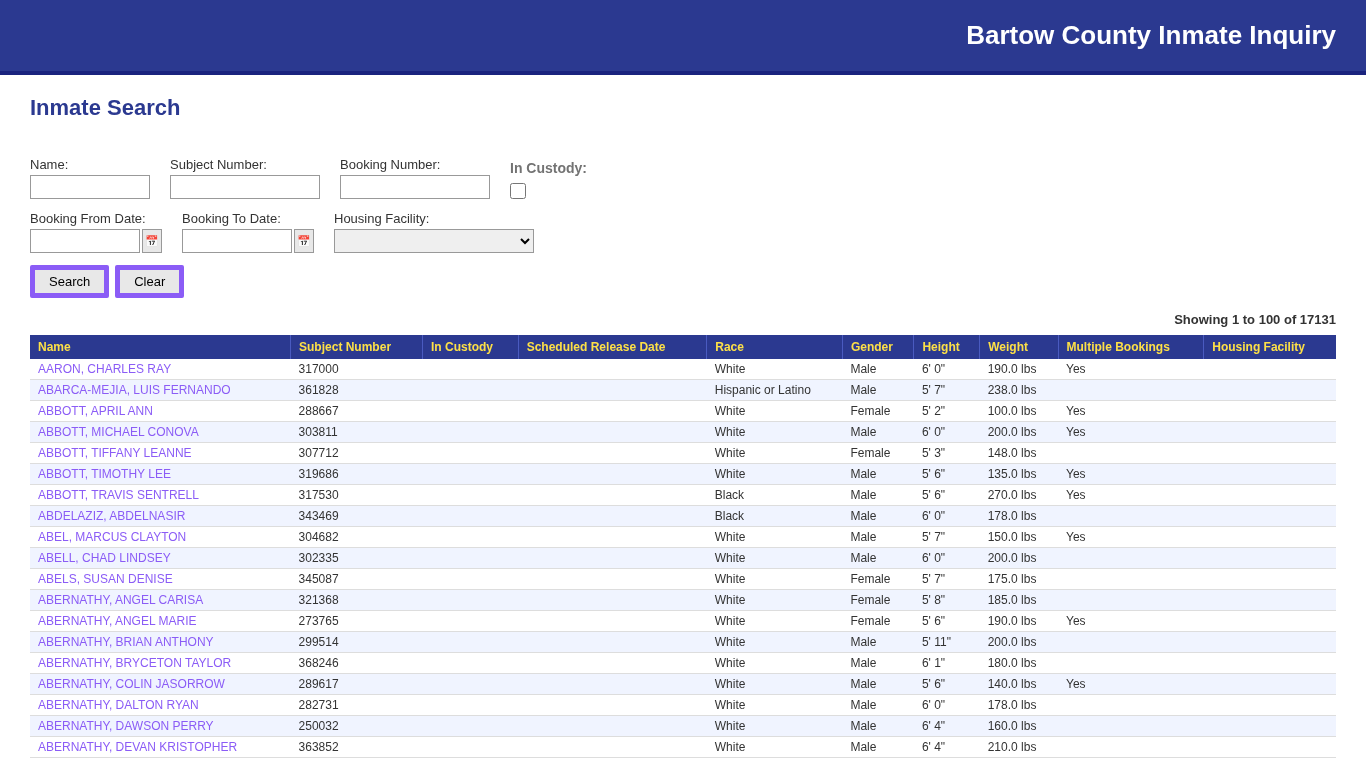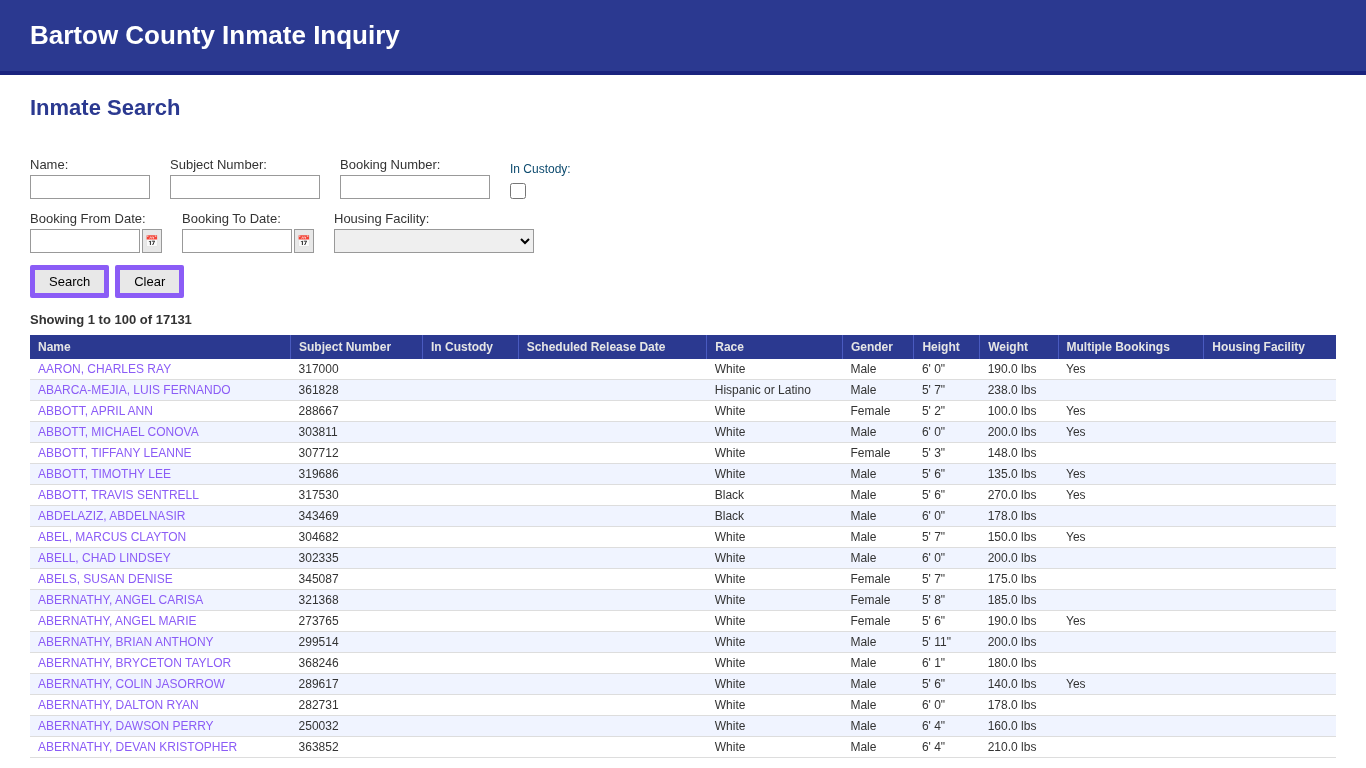"Bartow County Inmate Inquiry" #header { text-align: none -> right }
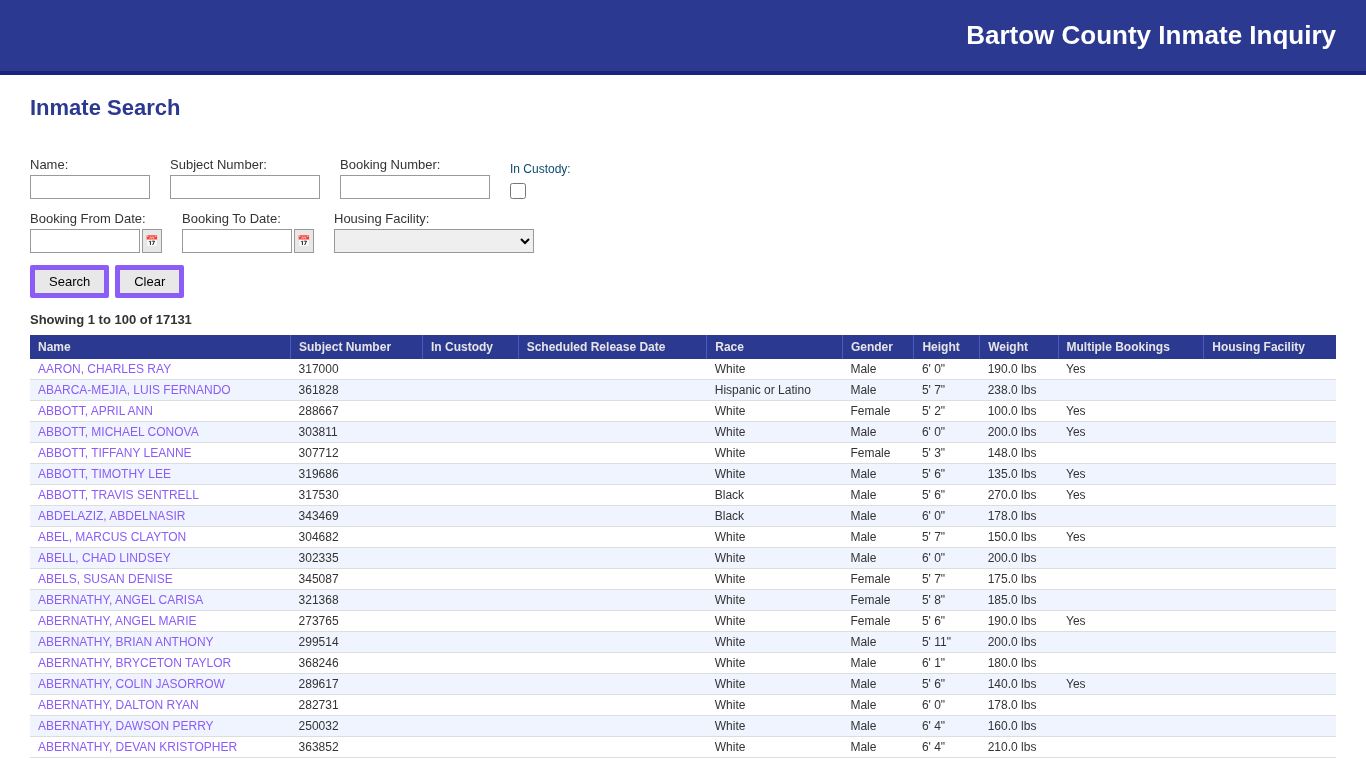"In Custody:" .in-custody-group label { color: #0c4a6e -> #737373; font-size: 12px -> 14px; font-weight: none -> bold }
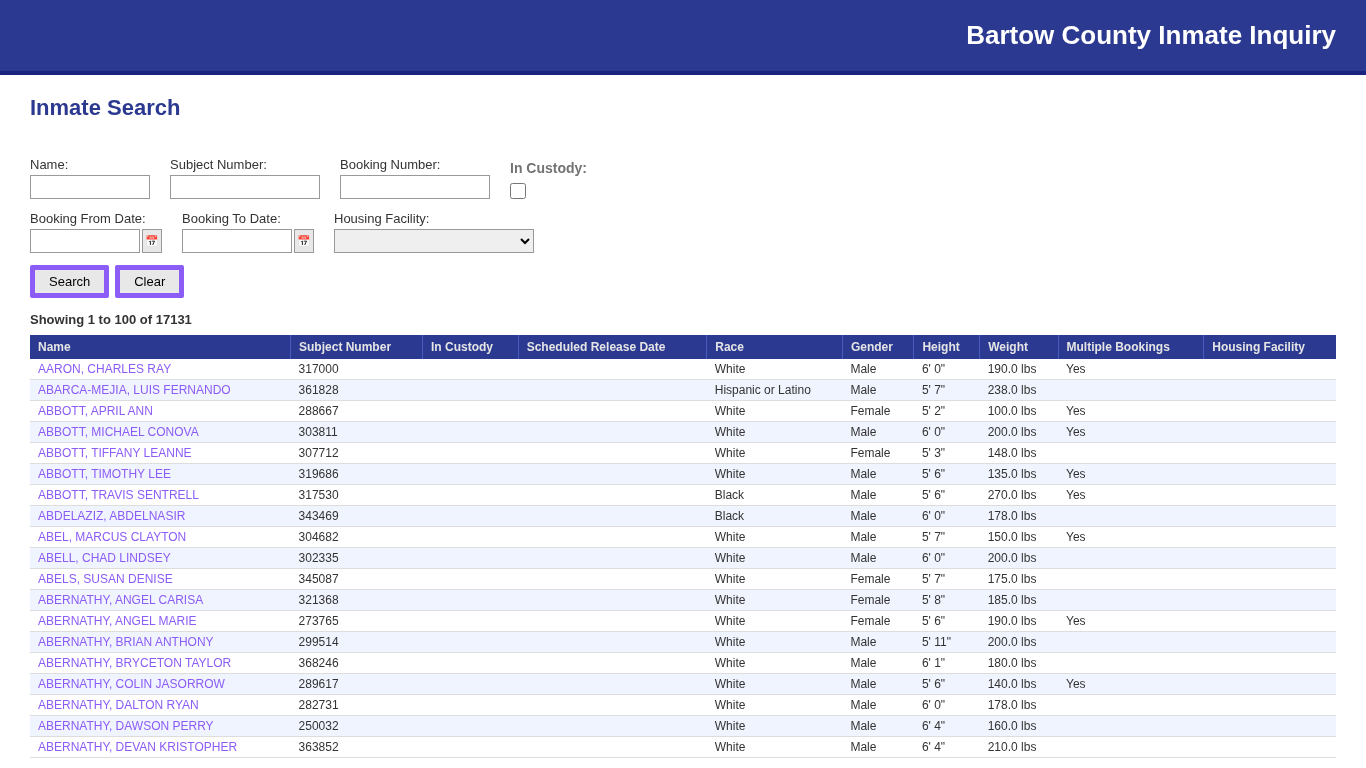"Showing 1 to 100 of" .showing-text { text-align: none -> right }
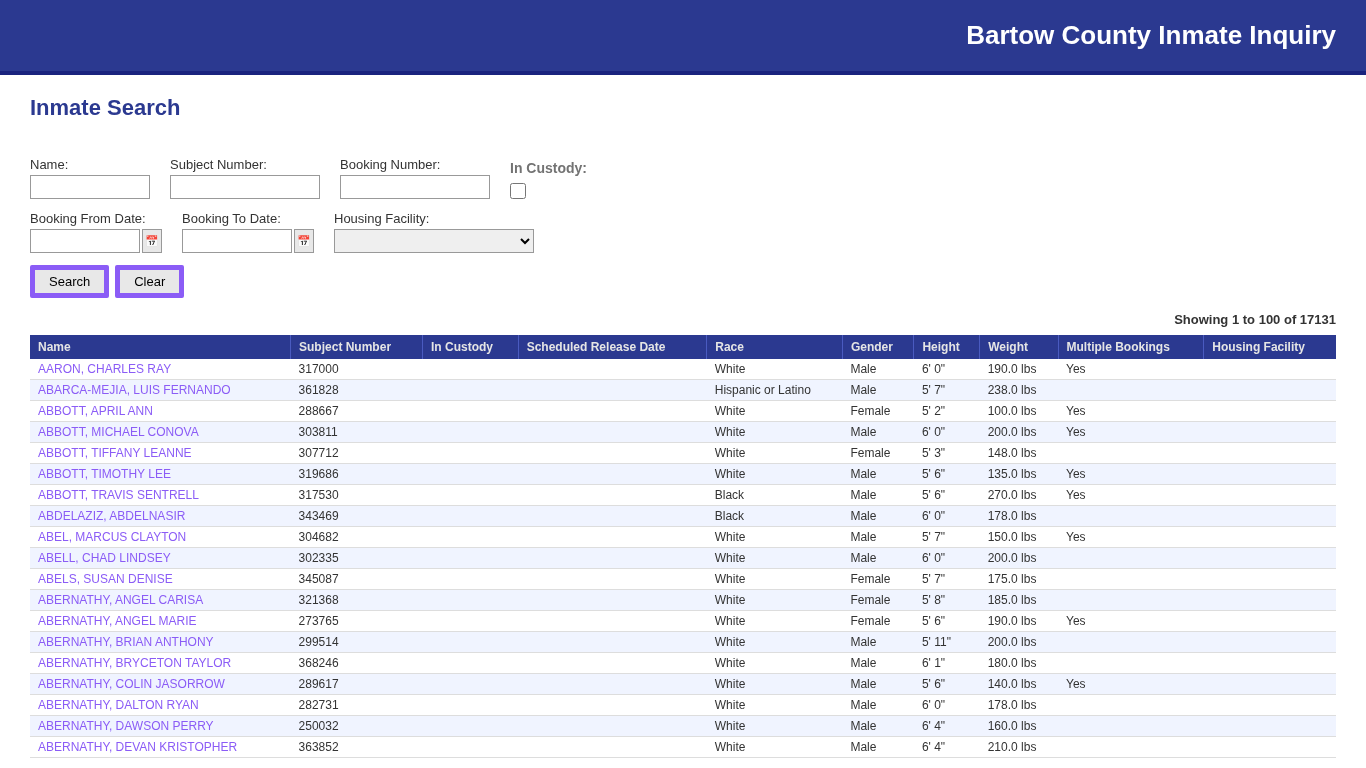"Name" thead tr { color: #e5e5e5 -> #fde047 }
